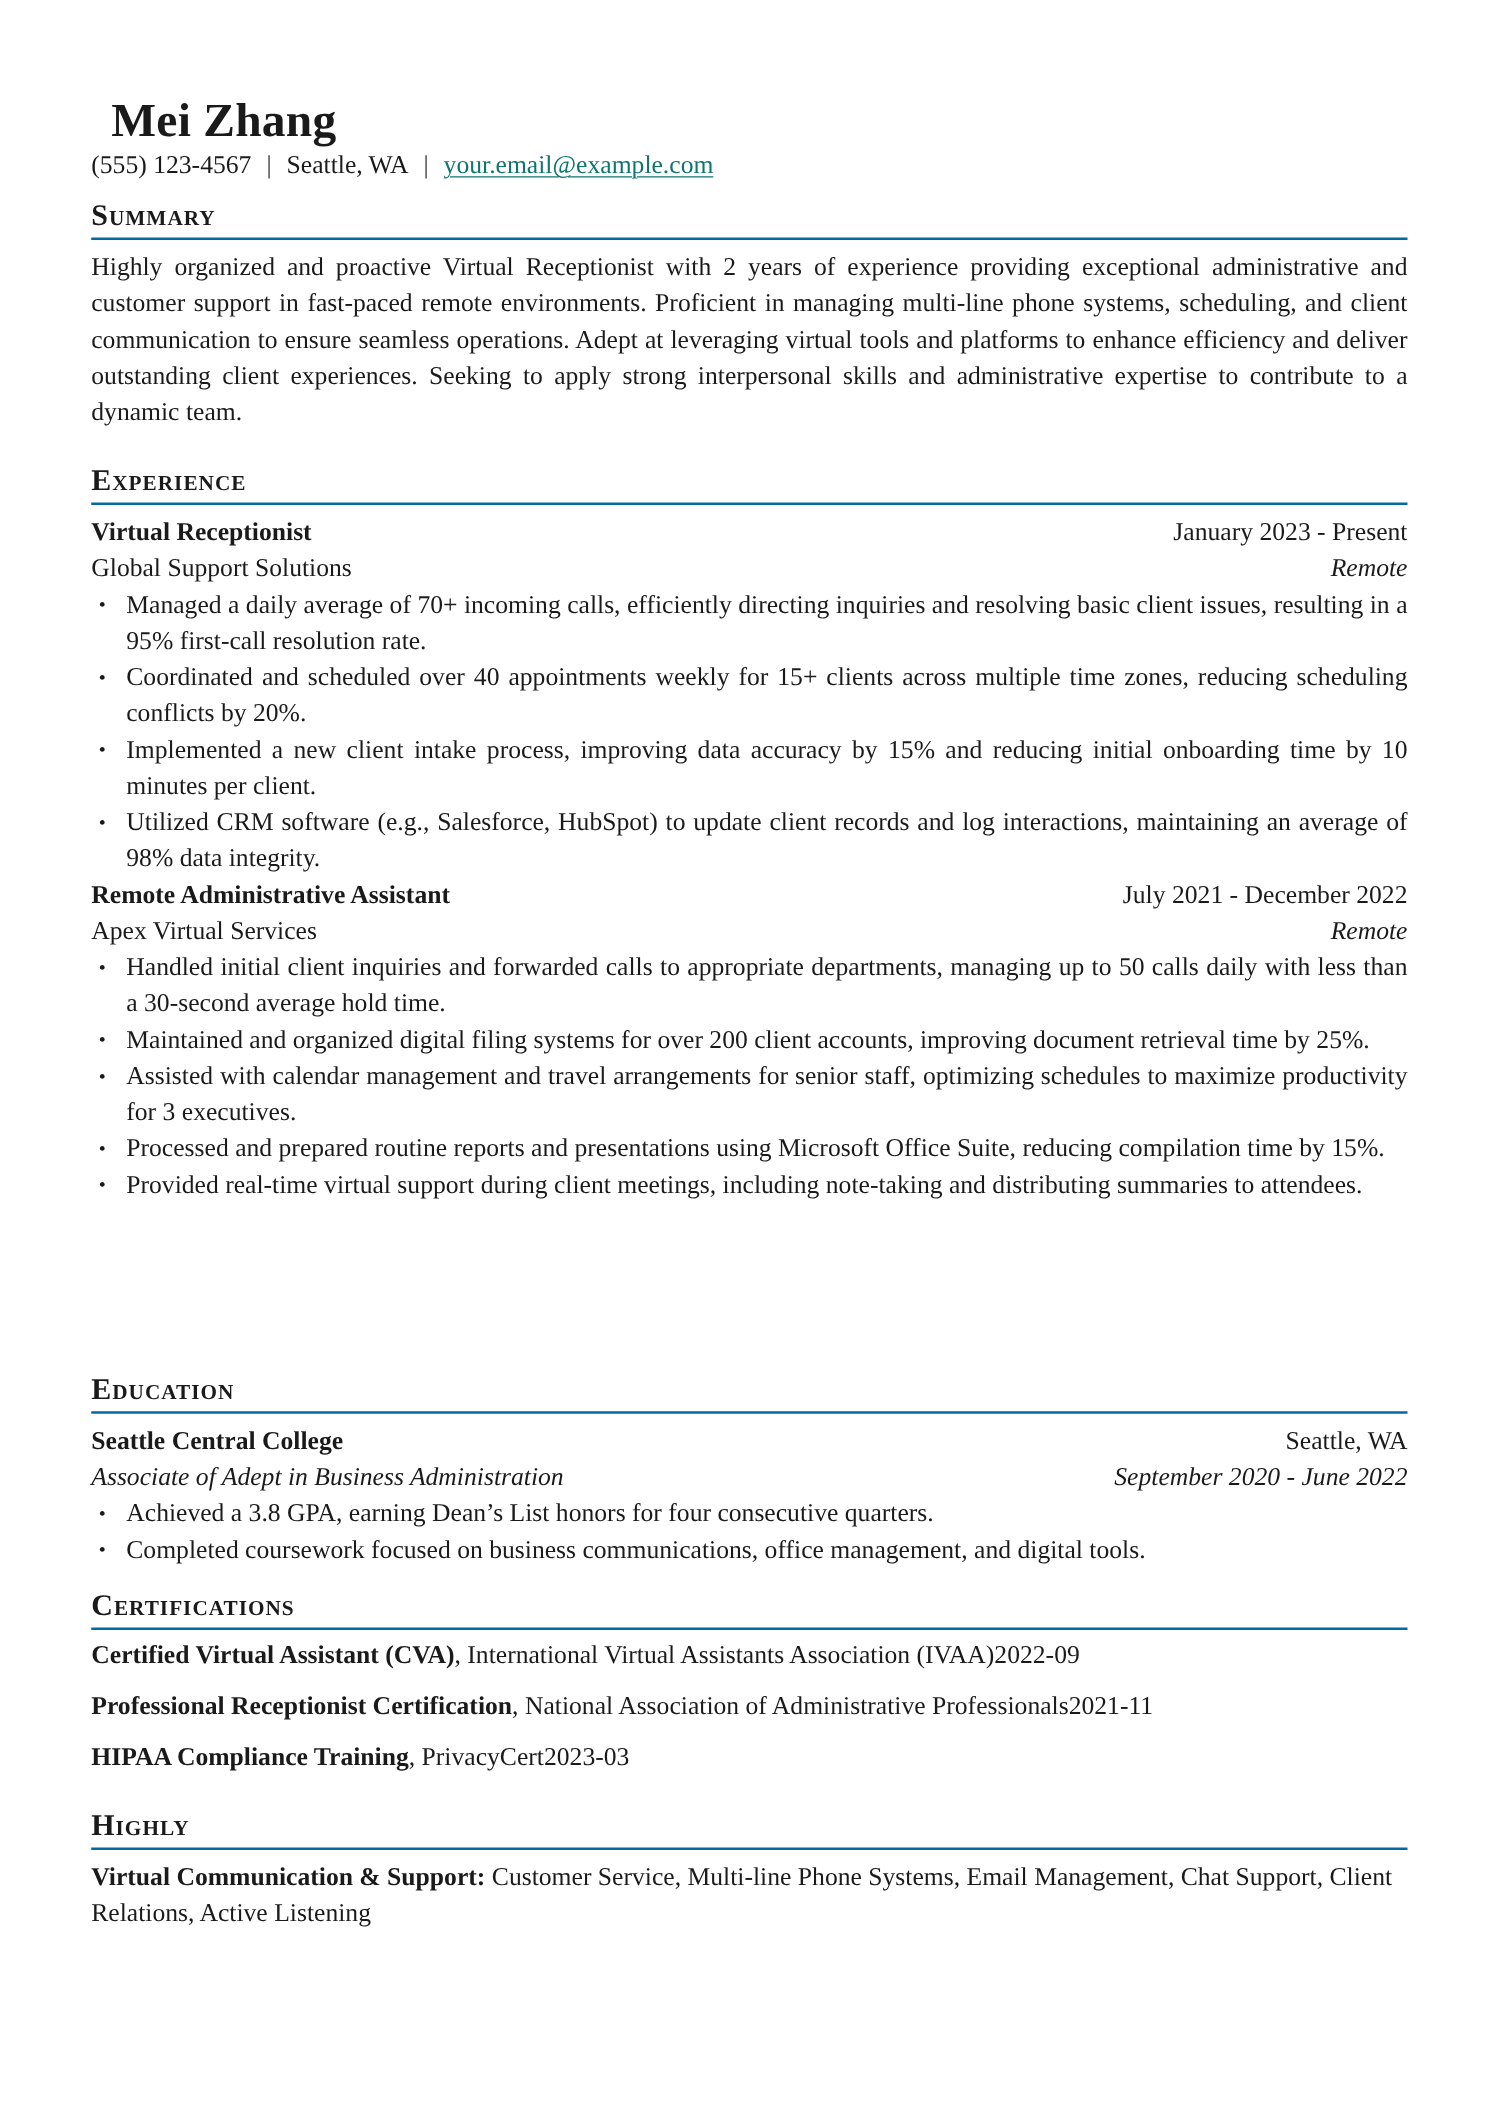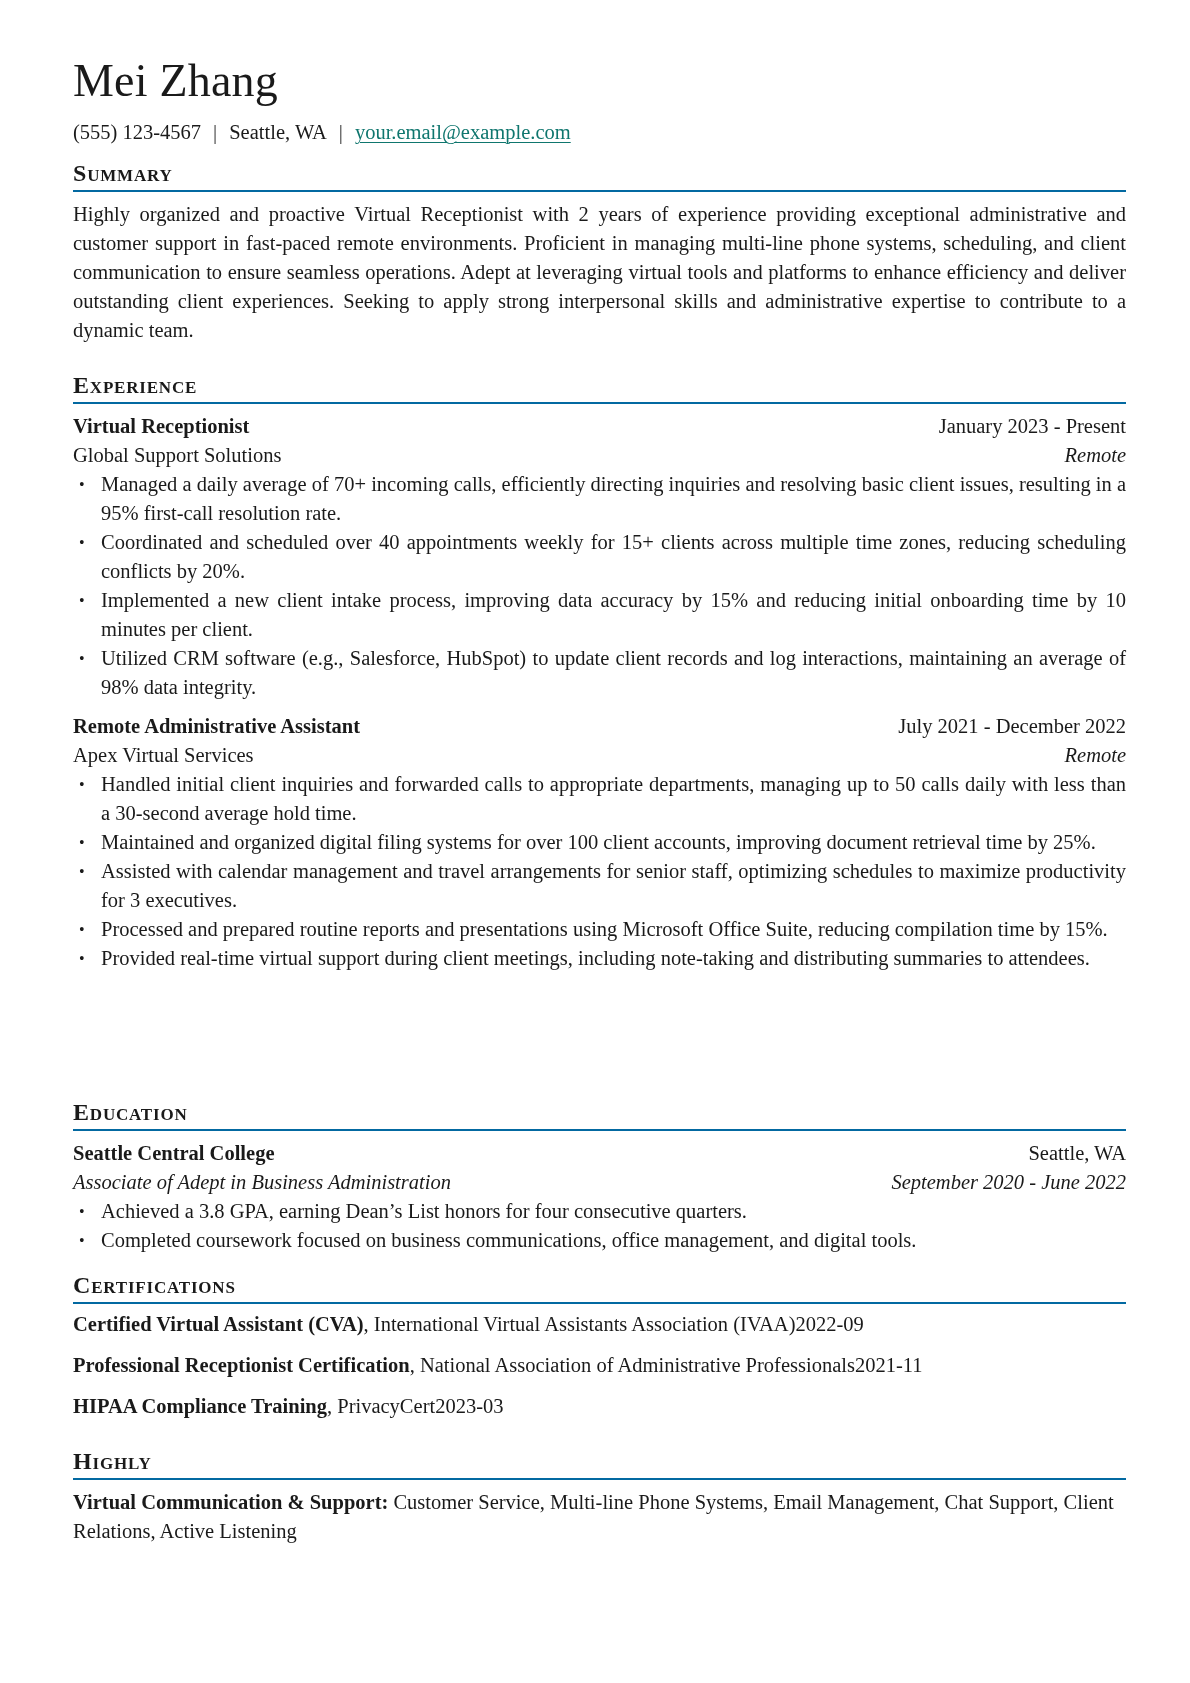"Mei Zhang" .name { font-size: 46px -> 38px; font-weight: normal -> bold; margin: 0 -> 16px }
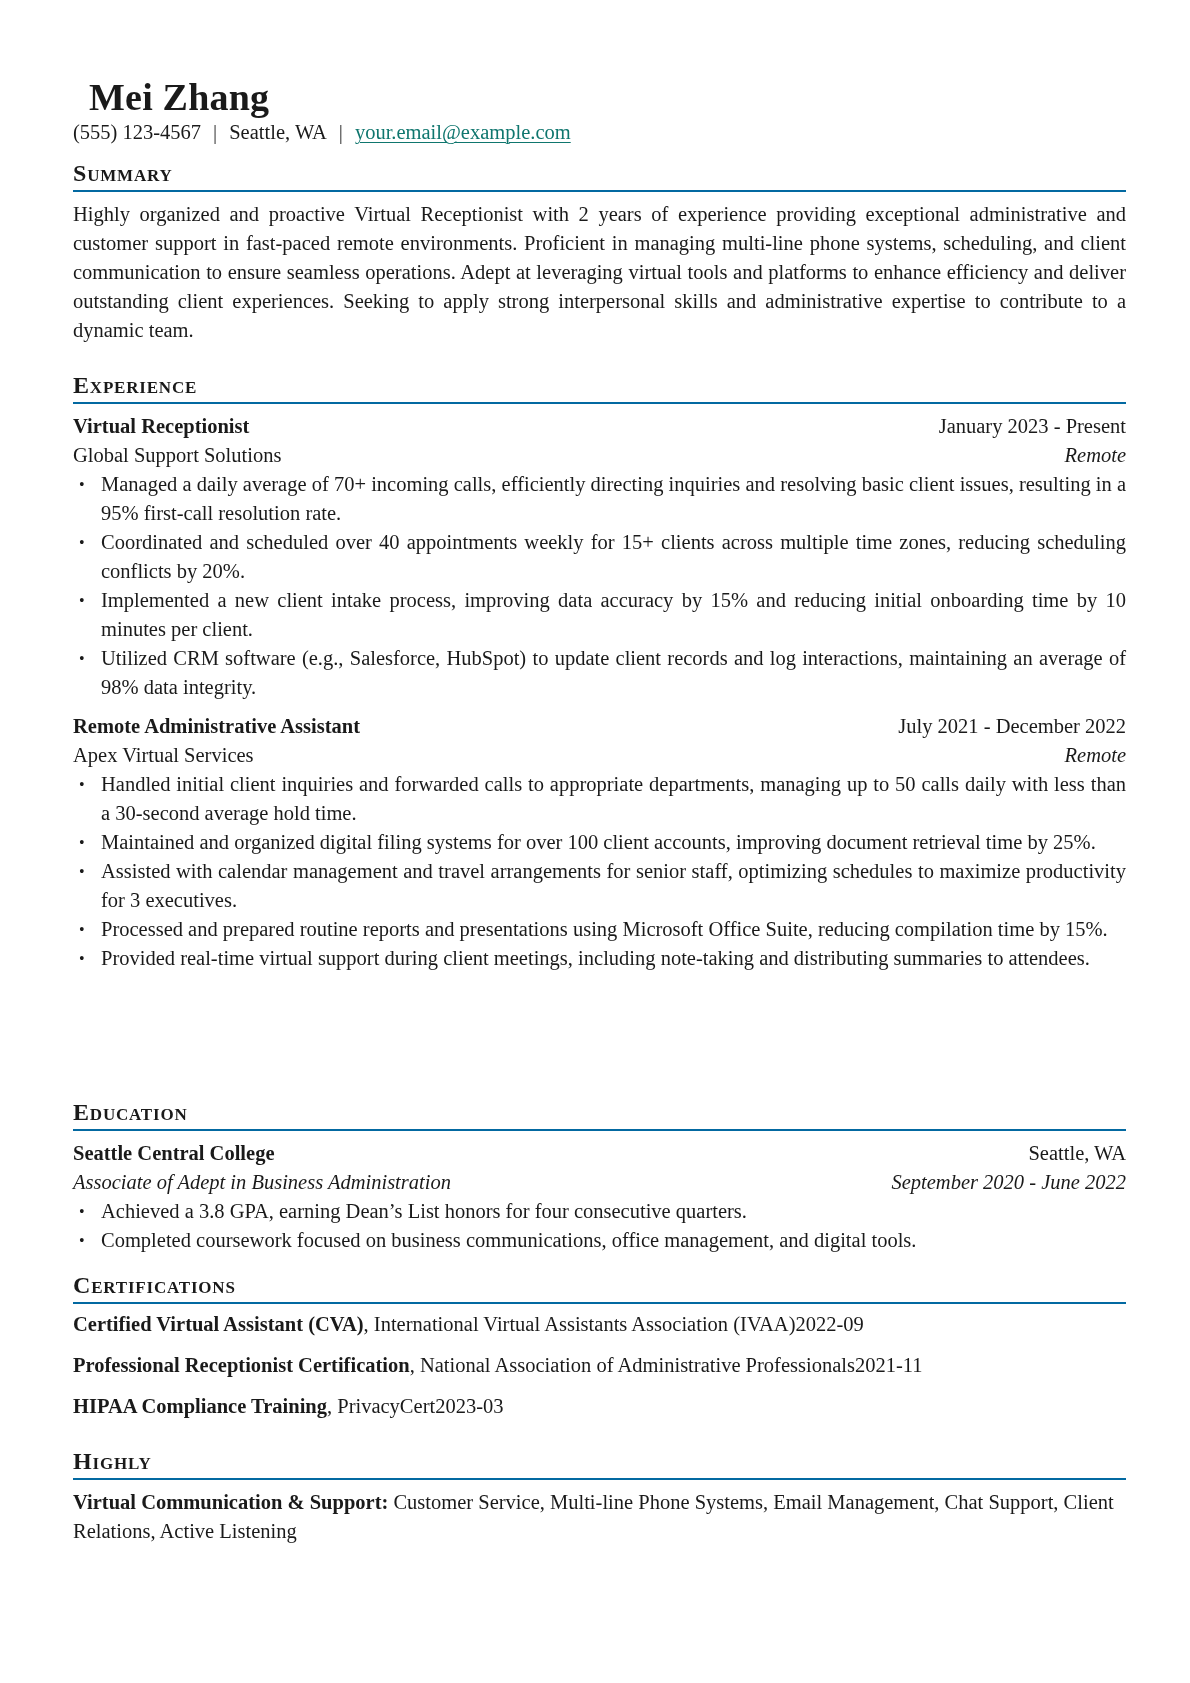"Remote Administrative Assistant" .job { margin-top: 10px -> none }
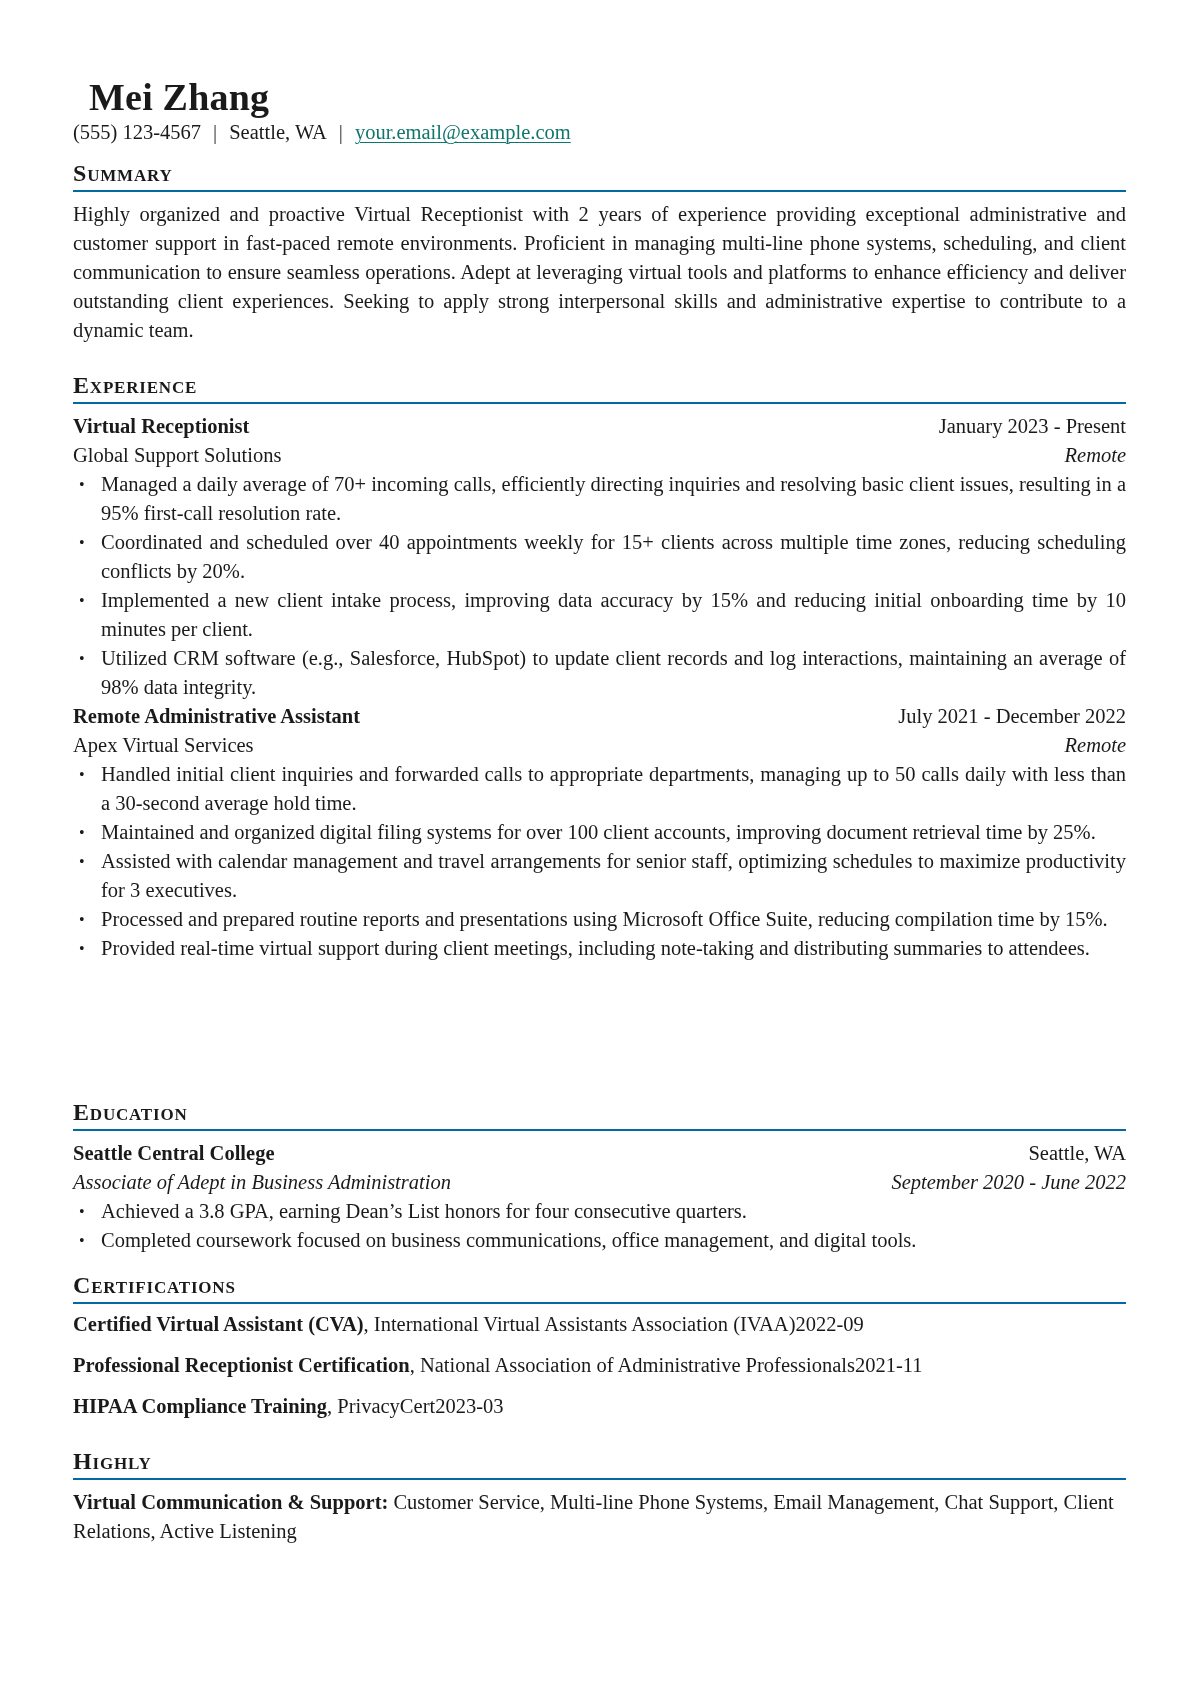"Maintained and organized digital filing" span { text: 100 -> 200 }
